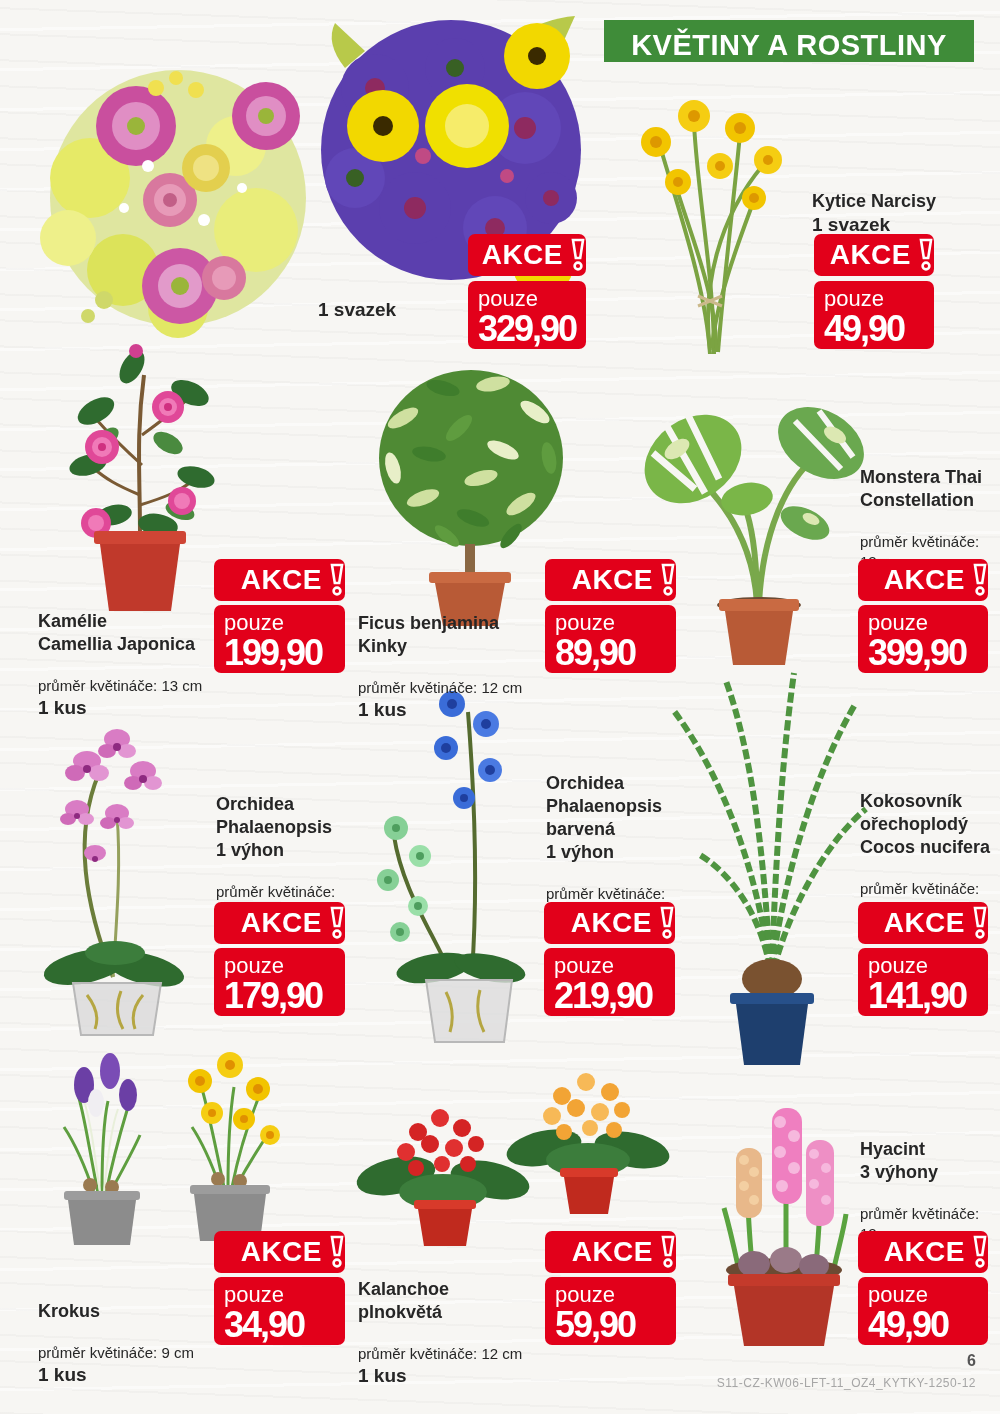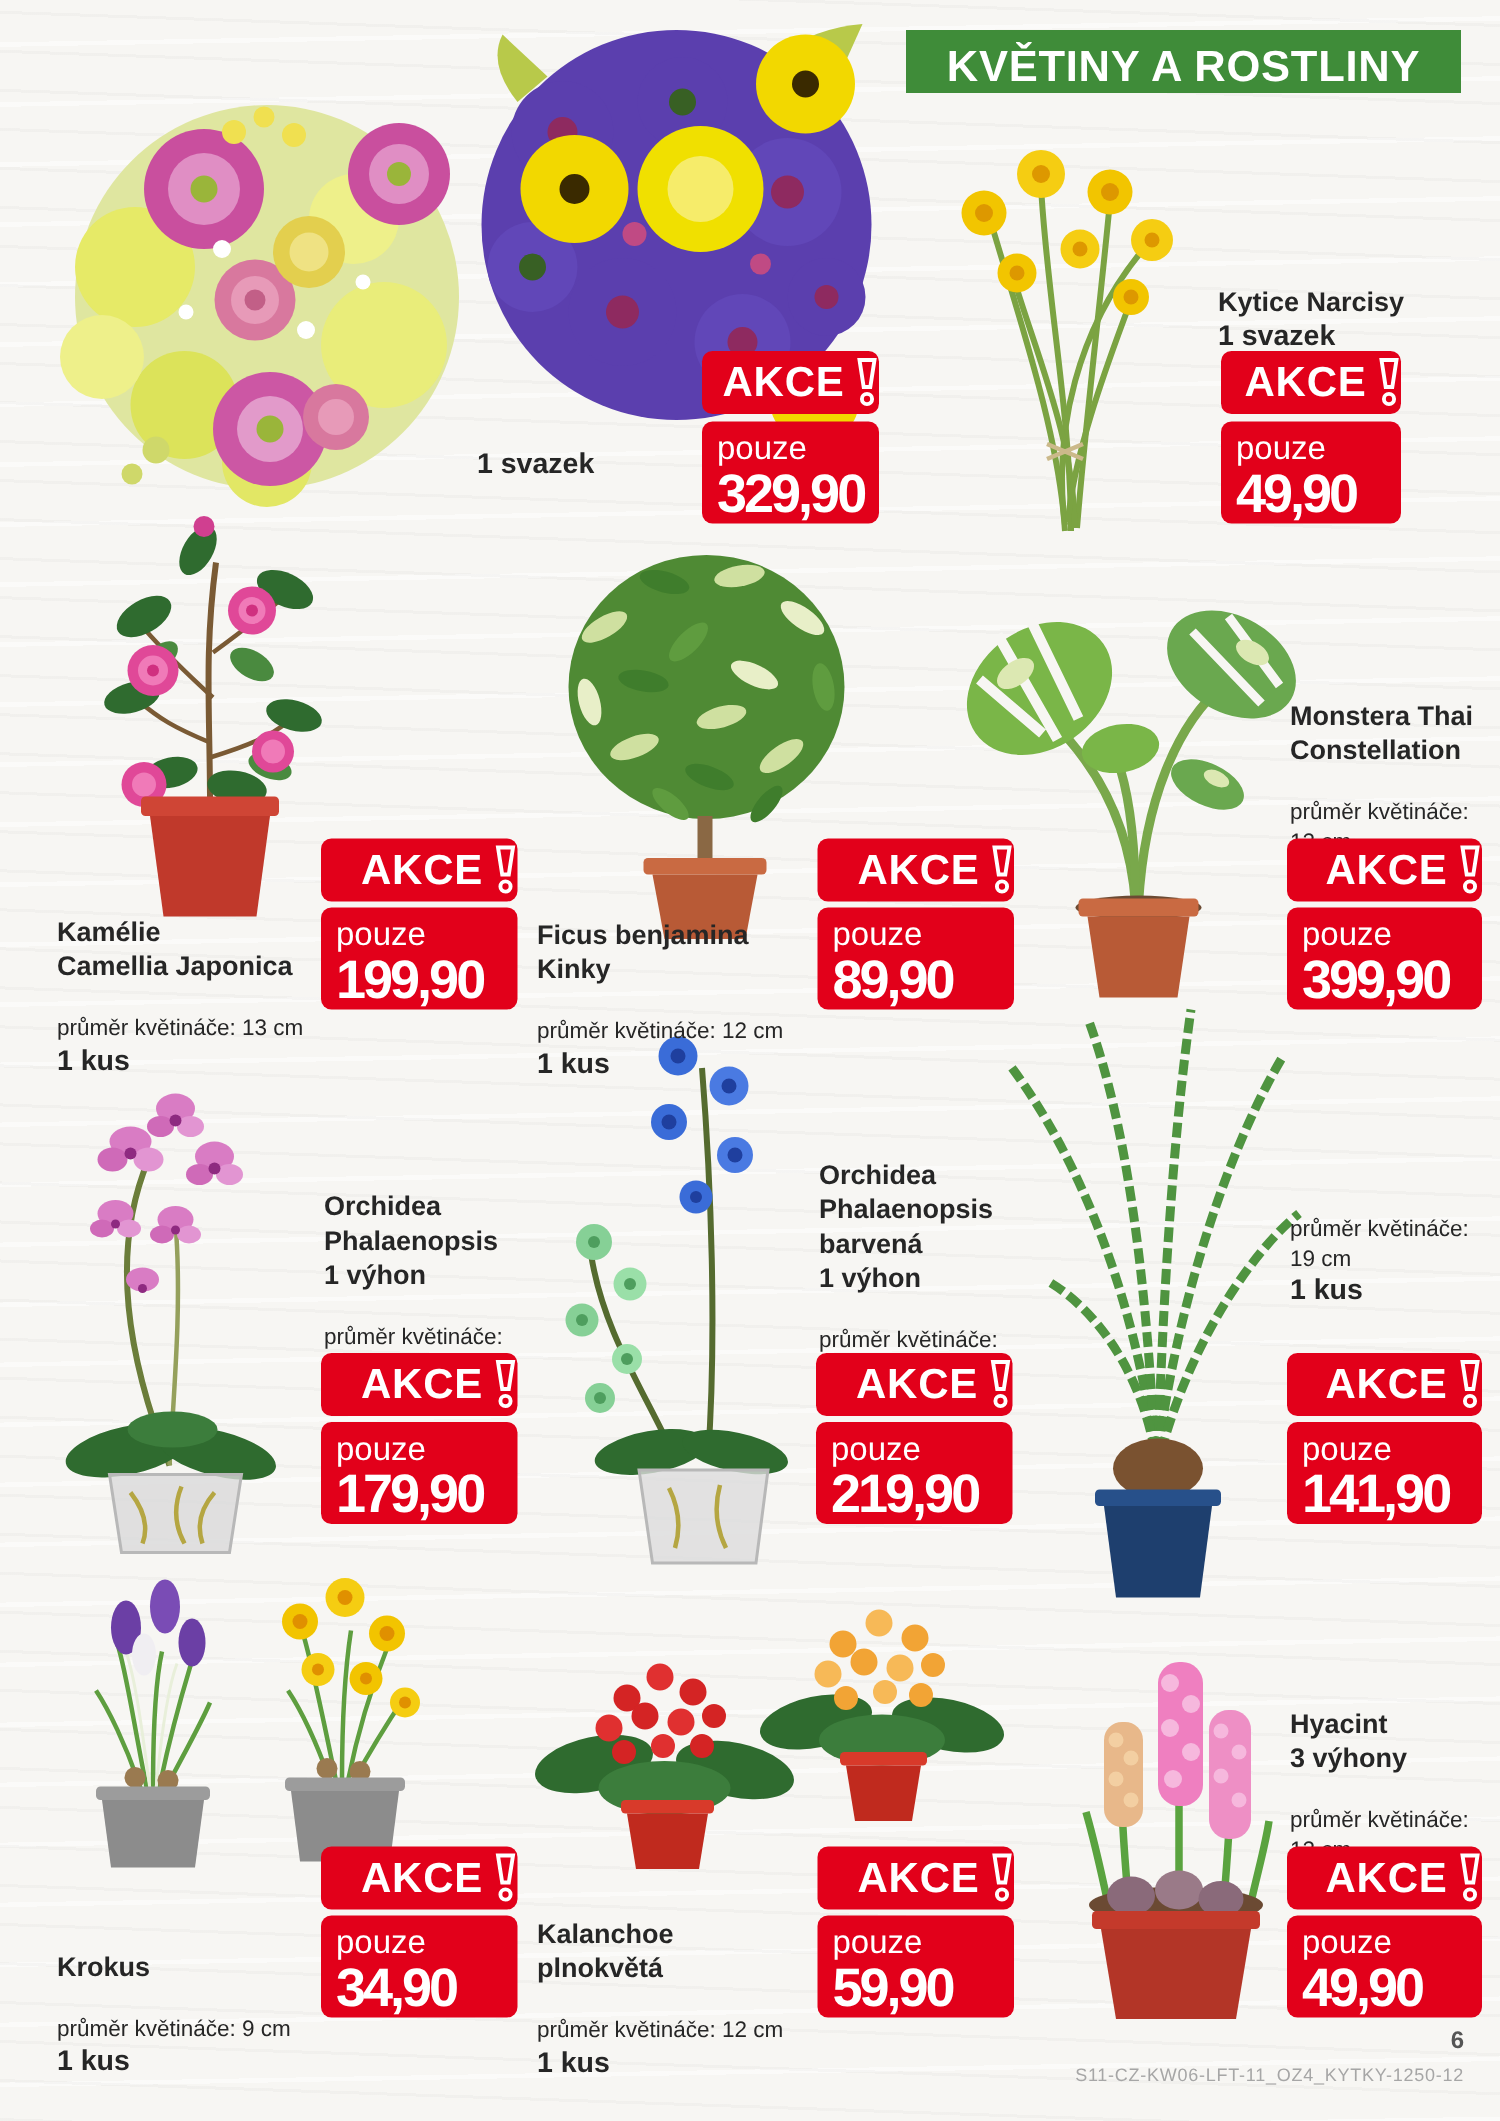"Kokosovník" div.p-name { html: none -> <div>Kokosovník ořechoplodý Cocos nucifera</div> }
